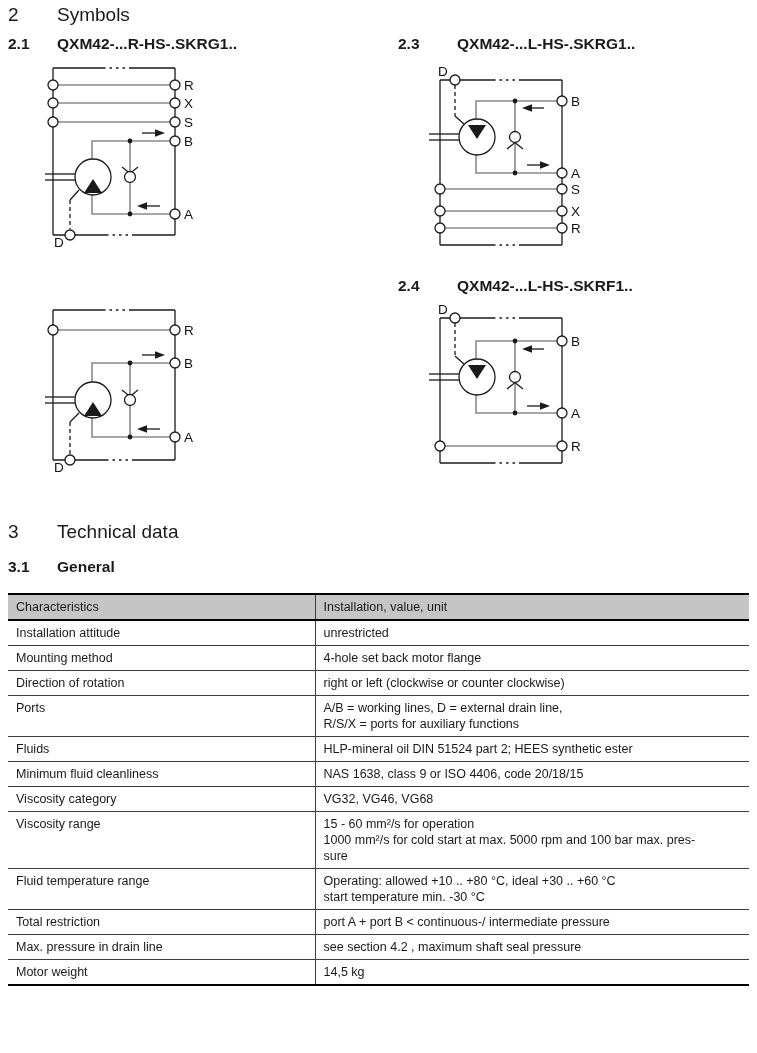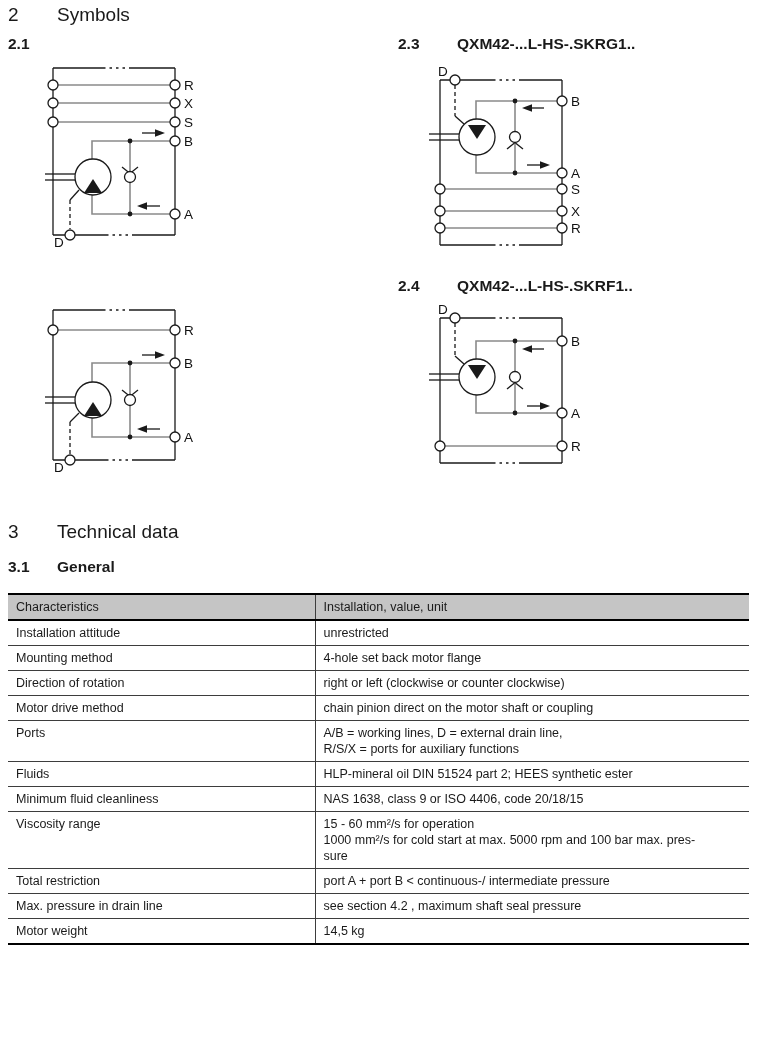"QXM42-...R-HS-.SKRG1.." span { html: none -> <span>QXM42-...R-HS-.SKRG1..</span> }
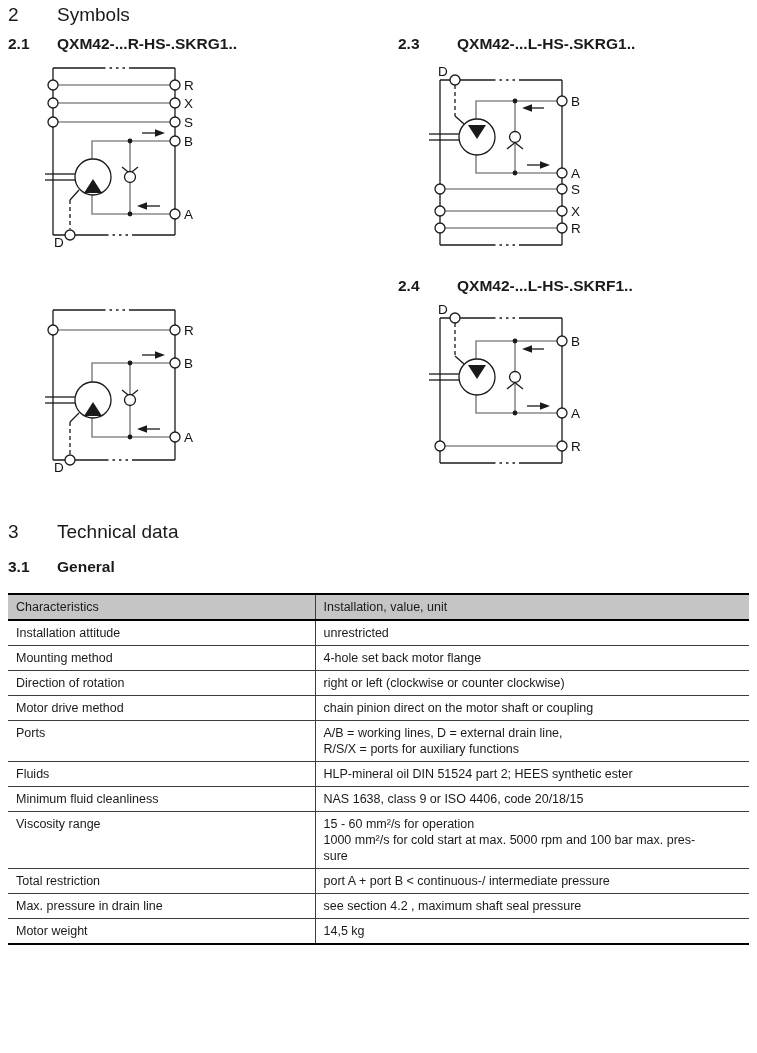"Motor drive method" tr { html: <tr> <td>Motor drive method</td> <td>chain pinion direct on the motor shaft or coupling</td> </tr> -> none }
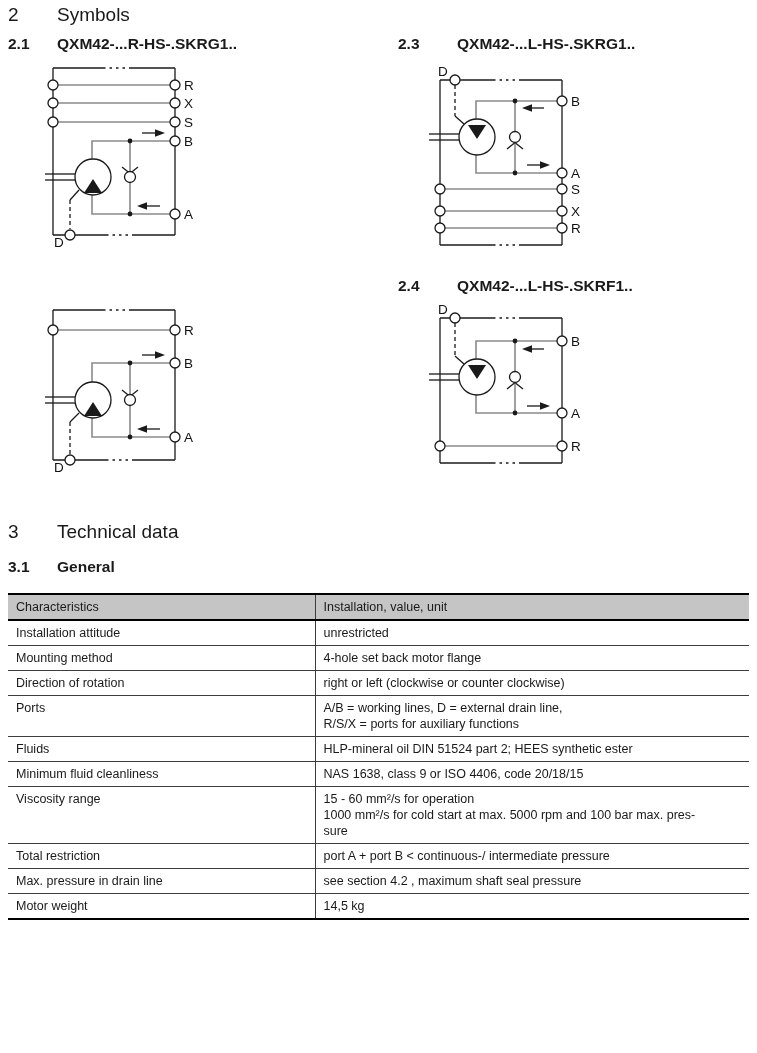"Viscosity category" tr { html: none -> <tr> <td>Viscosity category</td> <td>VG32, VG46, VG68</td> </tr> }
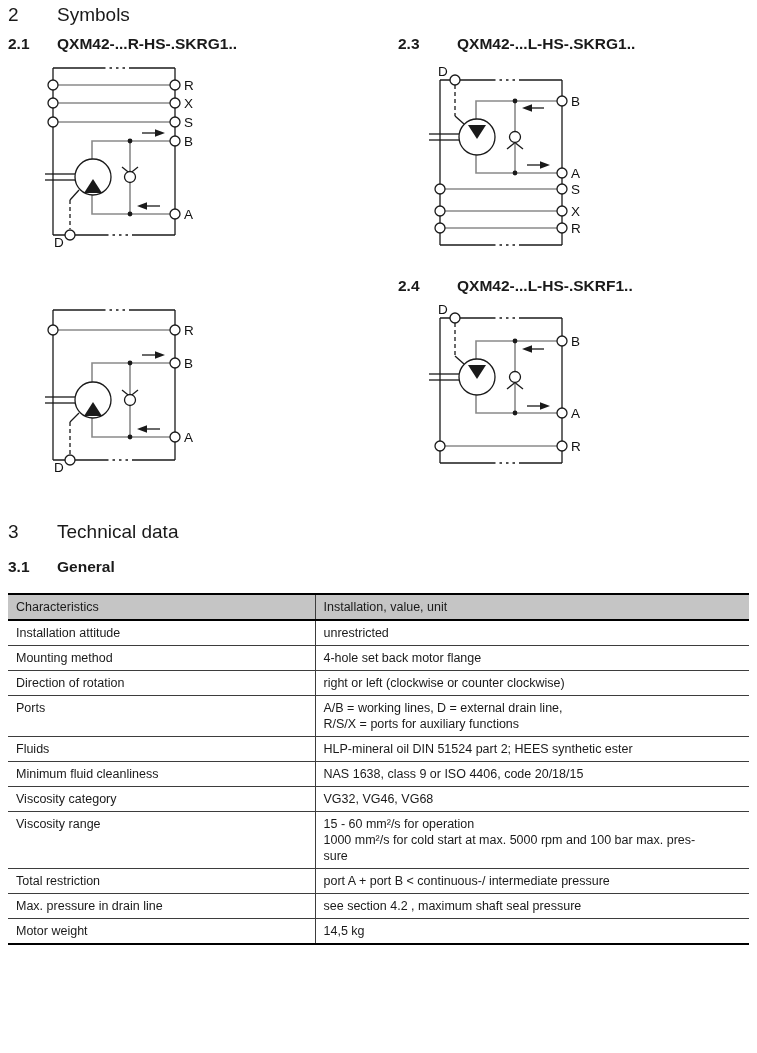"Fluid temperature range" tr { html: none -> <tr> <td>Fluid temperature range</td> <td>Operating: allowed +10 .. +80 °C, ideal +30 .. +60 °C start temperature min. -30 °C</td> </tr> }
